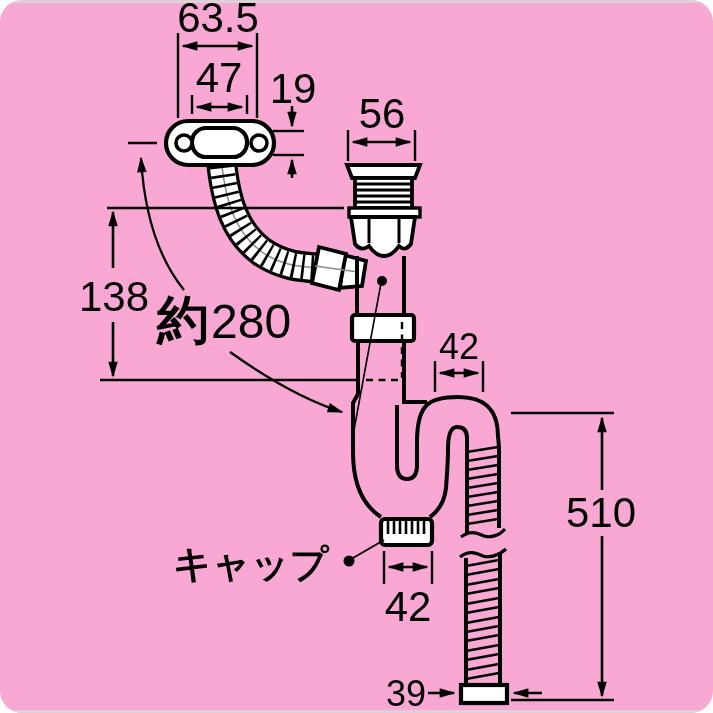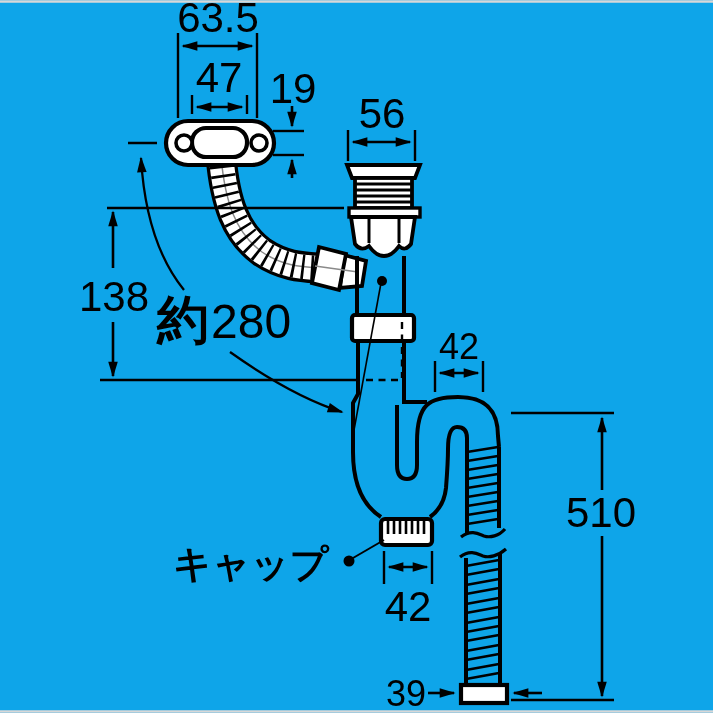"63.5" .figure { background: #0ea5e9 -> #f9a8d4; border-radius: none -> 22px }
